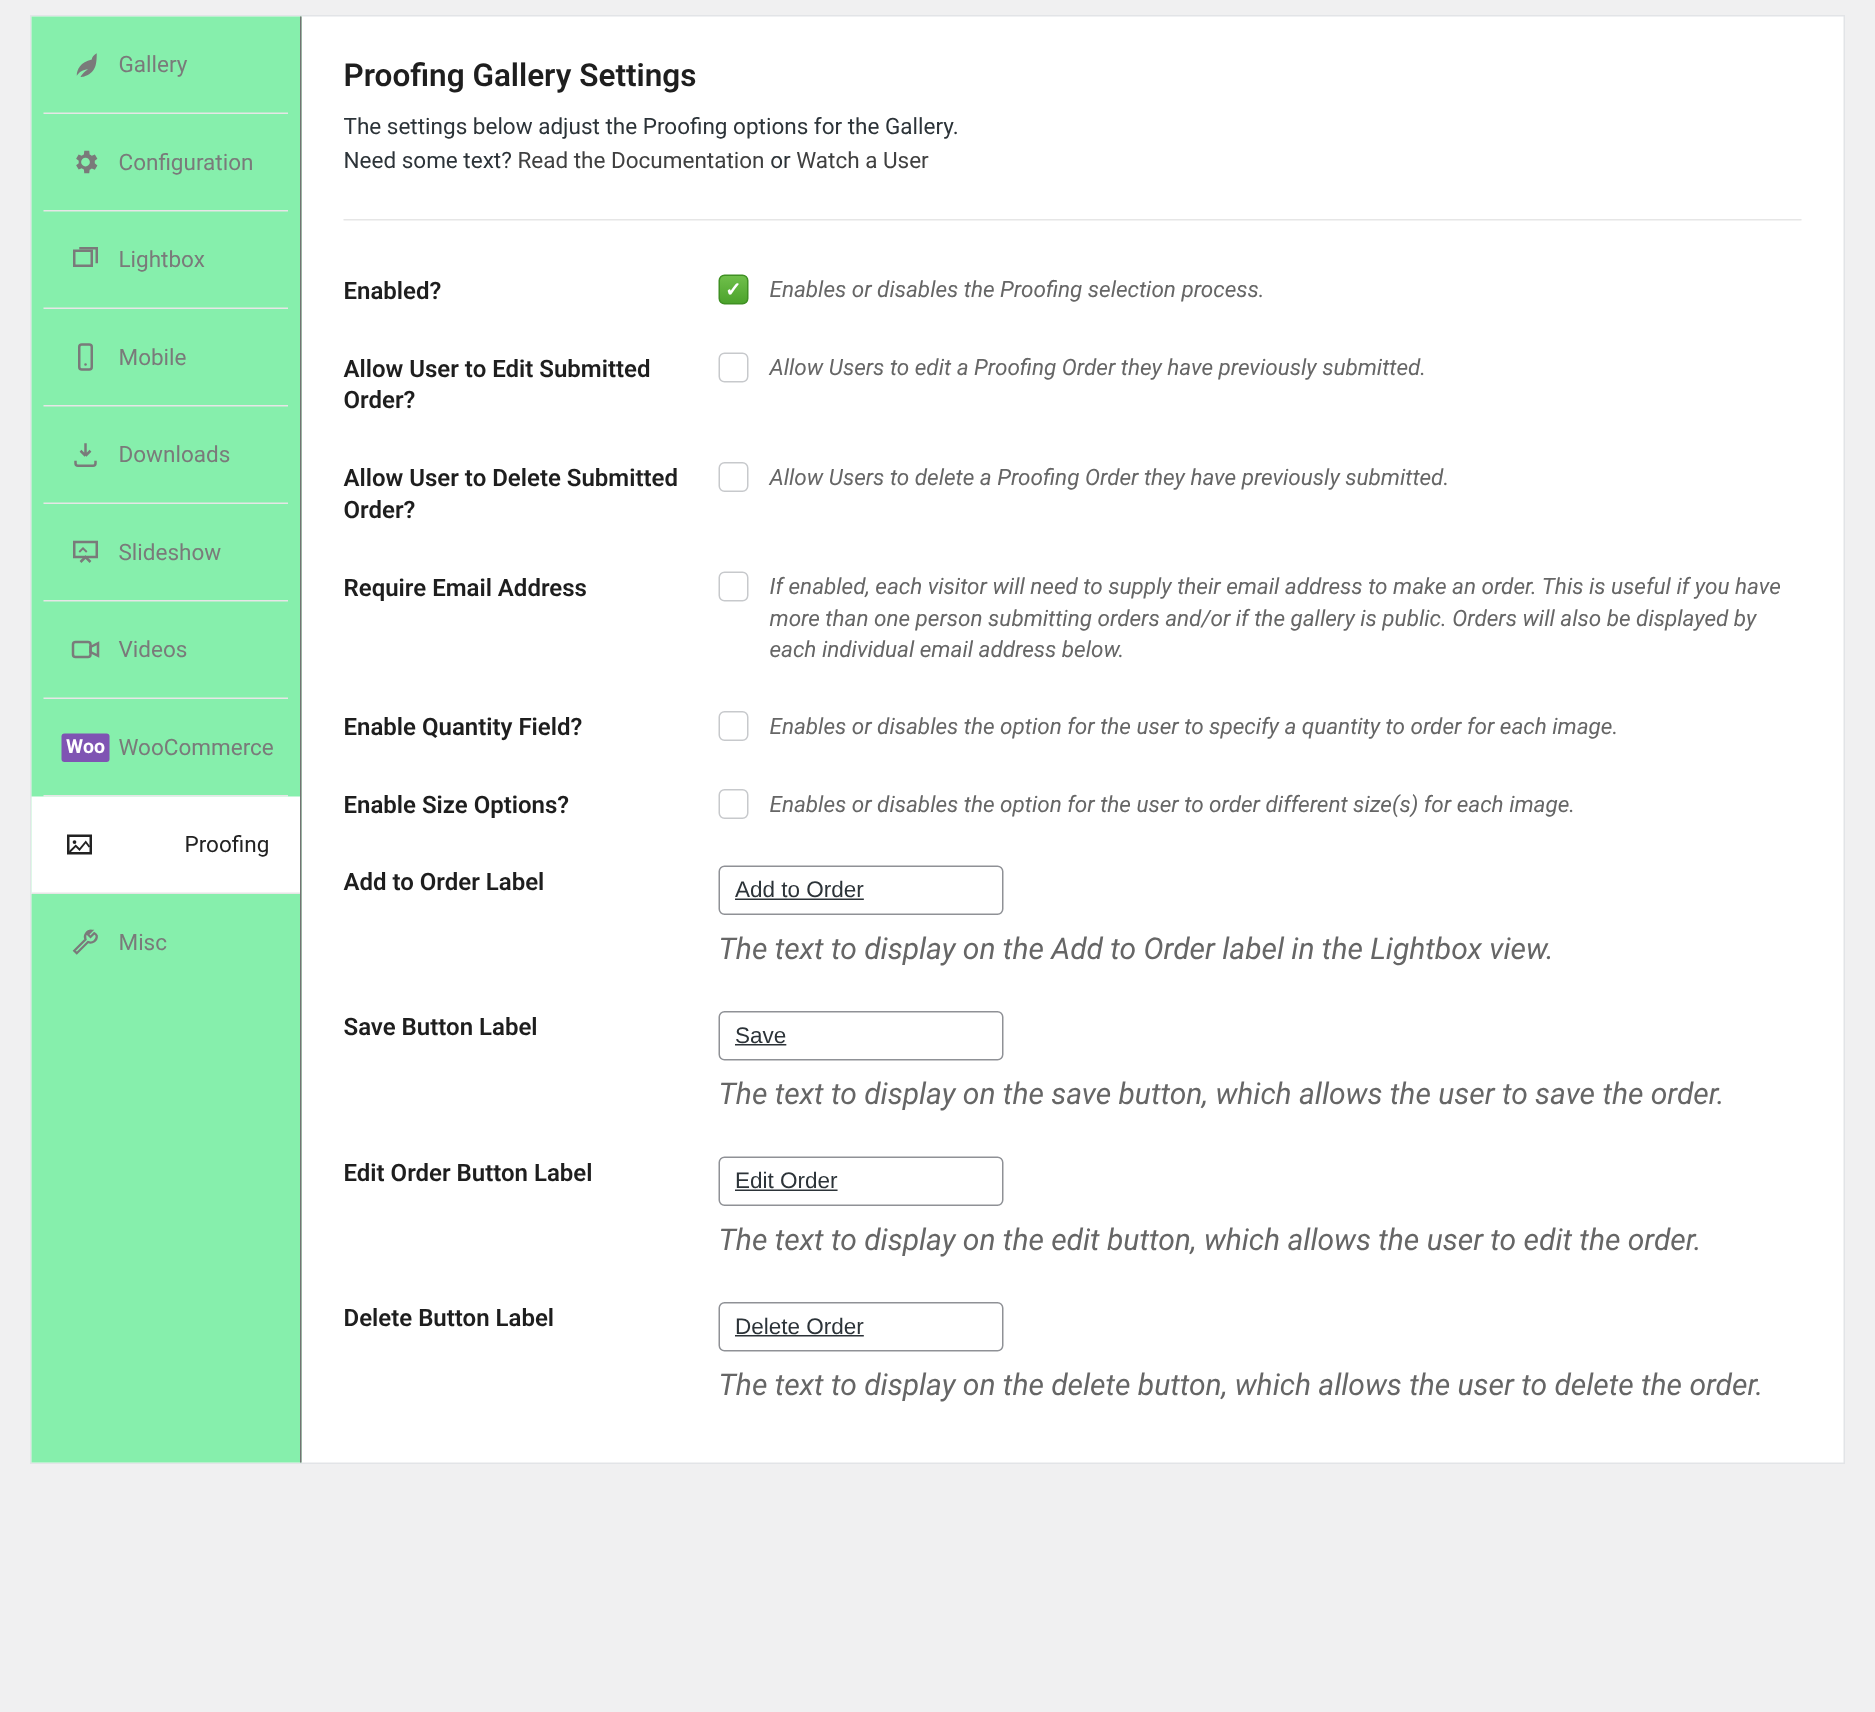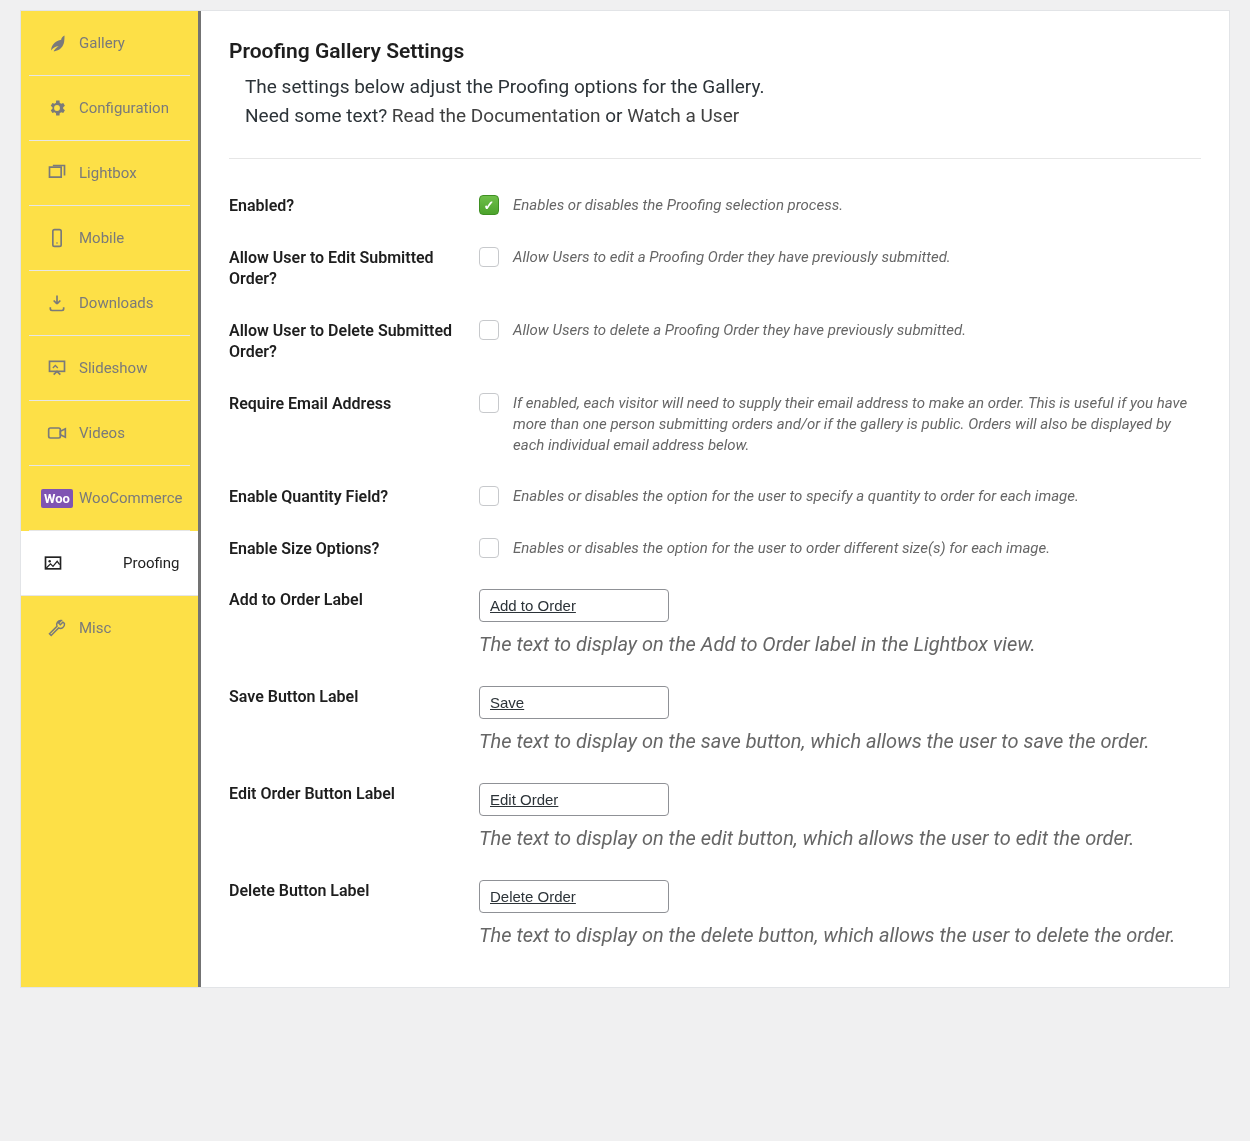"Gallery" .sidebar { background: #fde047 -> #86efac; border-right: 3px solid #737373 -> 1px solid #737373 }
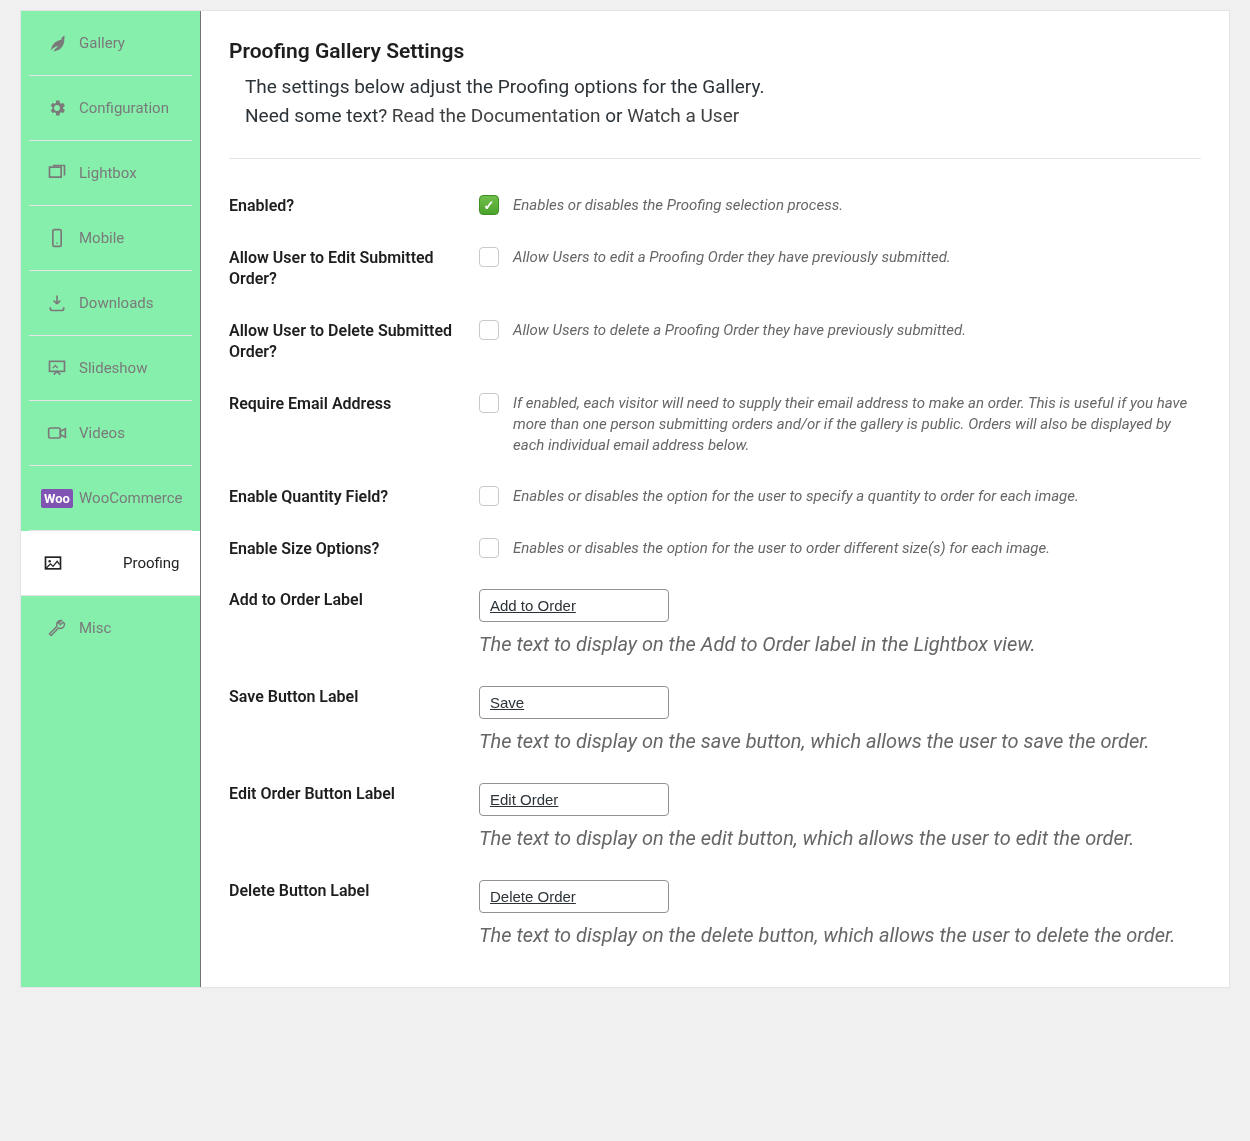"The settings below adjust the" .subtitle { font-size: 19px -> 15px; margin-left: 16px -> none }
